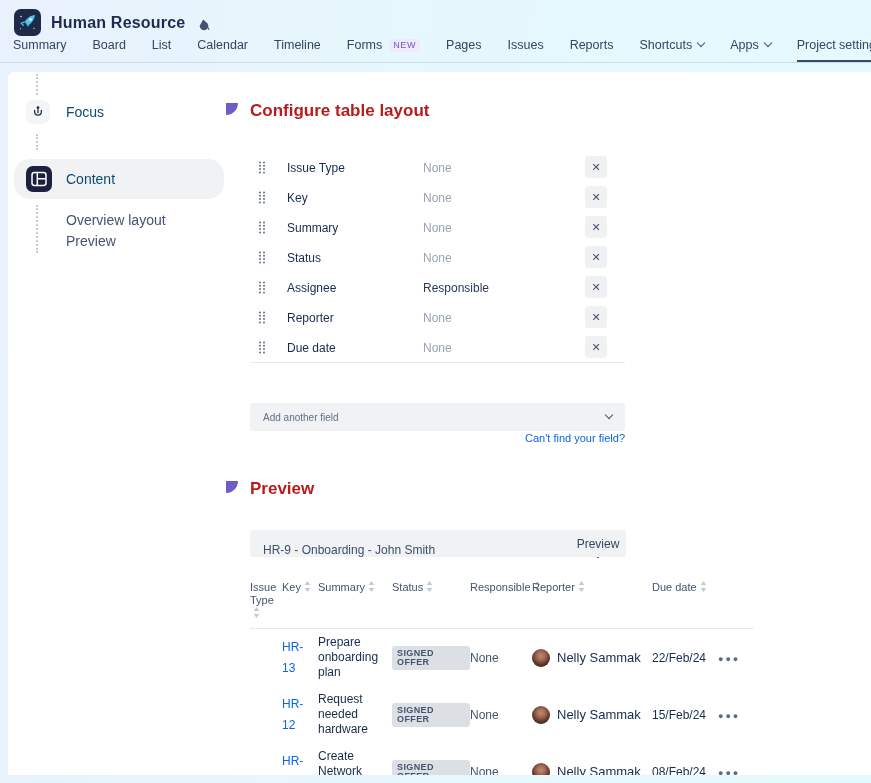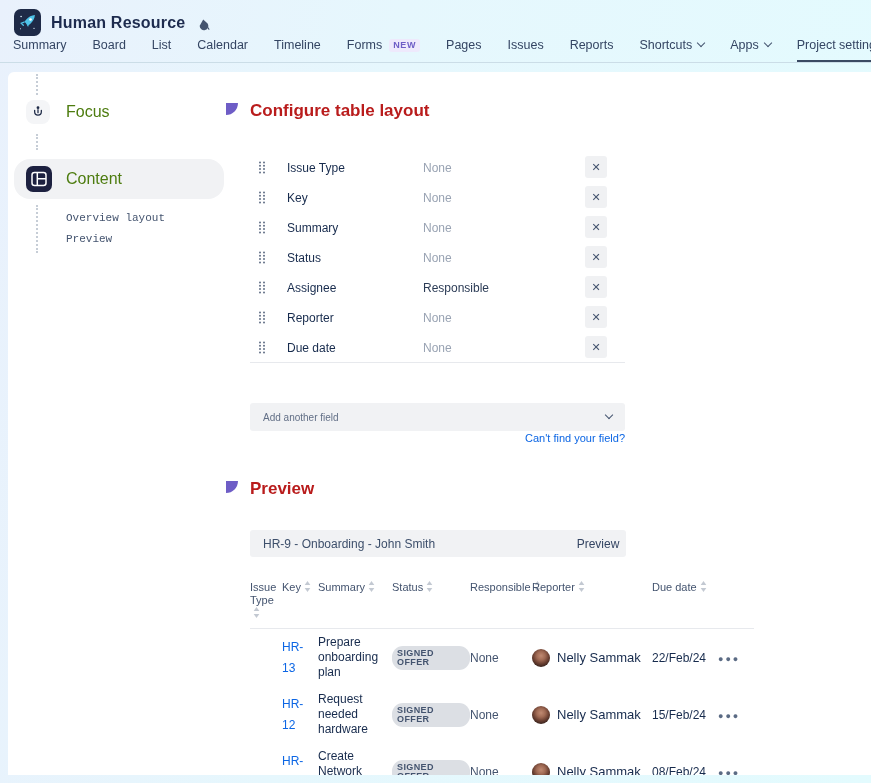"NEW" .new-badge { font-weight: 700 -> 400 }
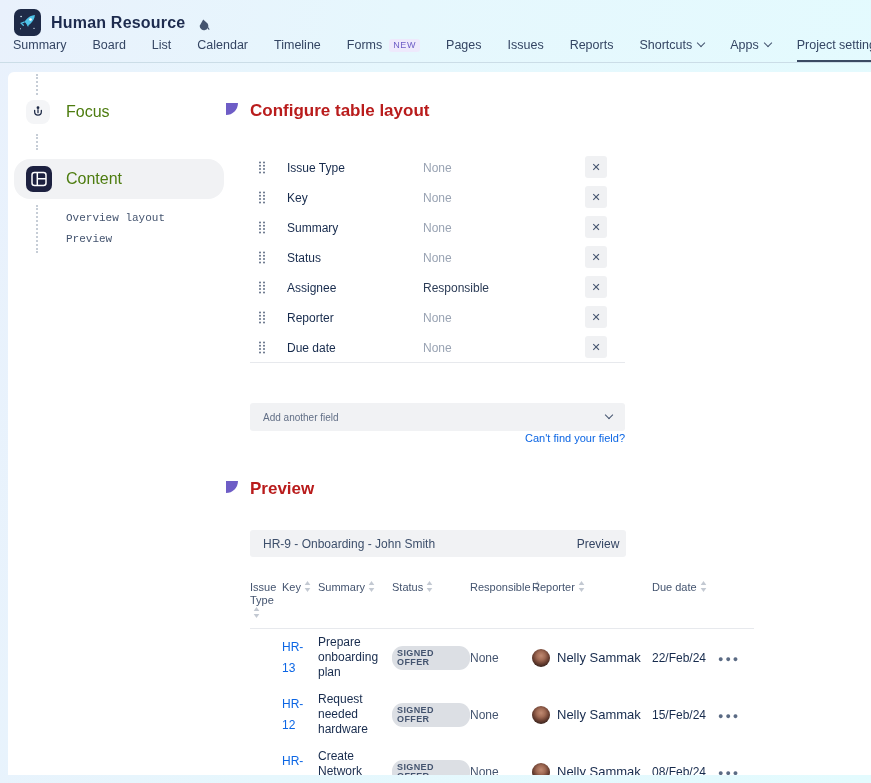"Focus" .side-label { color: #4d7c0f -> #0c4a6e; font-size: 16px -> 14px }
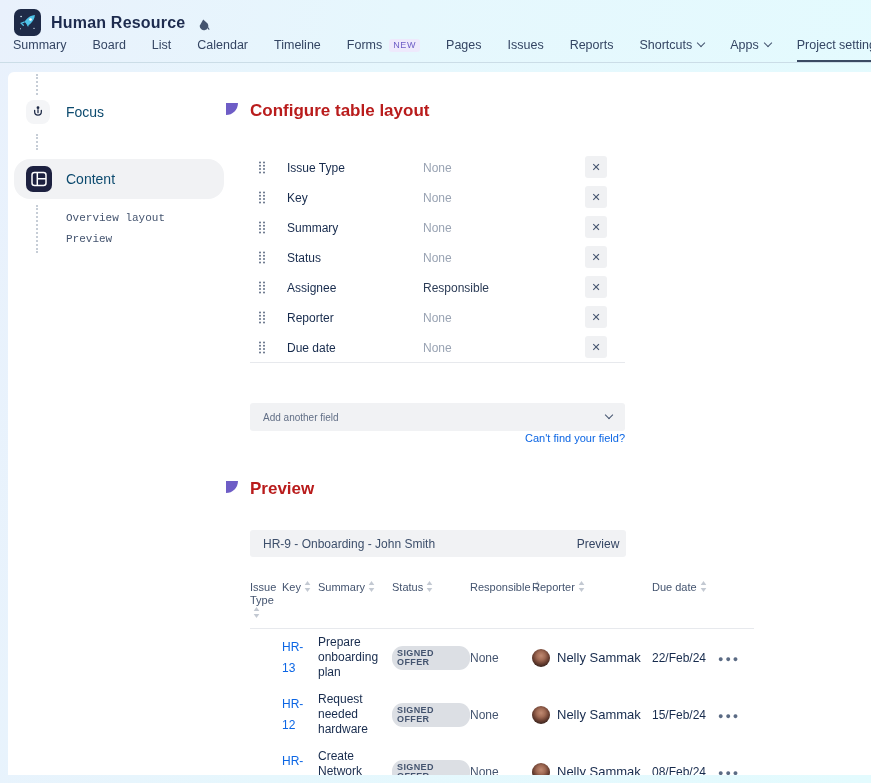"Overview layout" .sub-item { font-family: Liberation Mono, monospace -> none; font-size: 11px -> 14px }
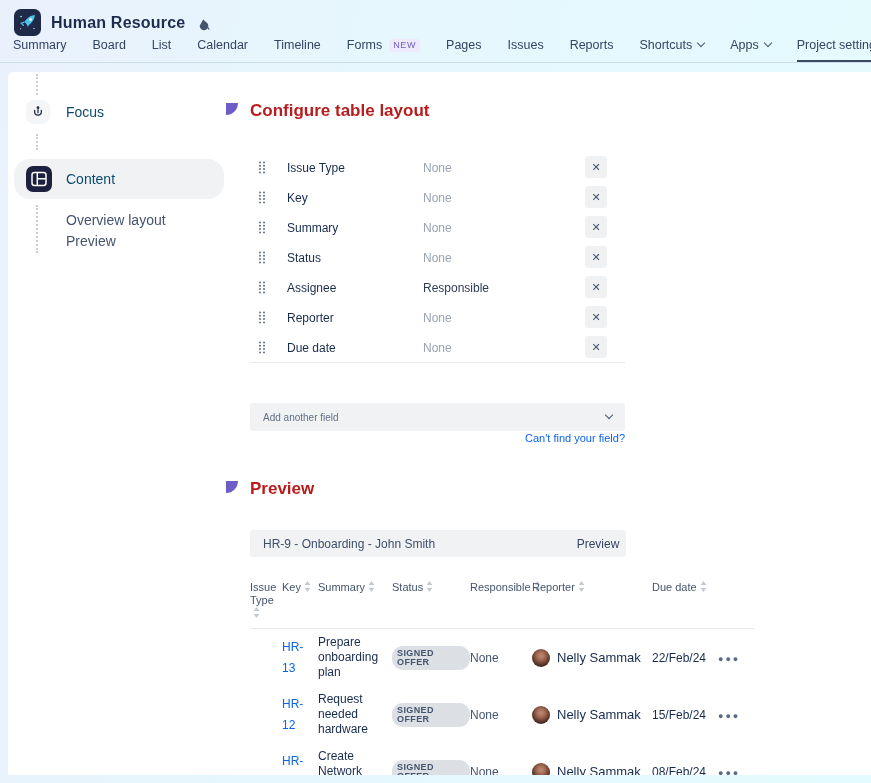"HR-9 - Onboarding - John" .issue-select { align-items: center -> flex-end }
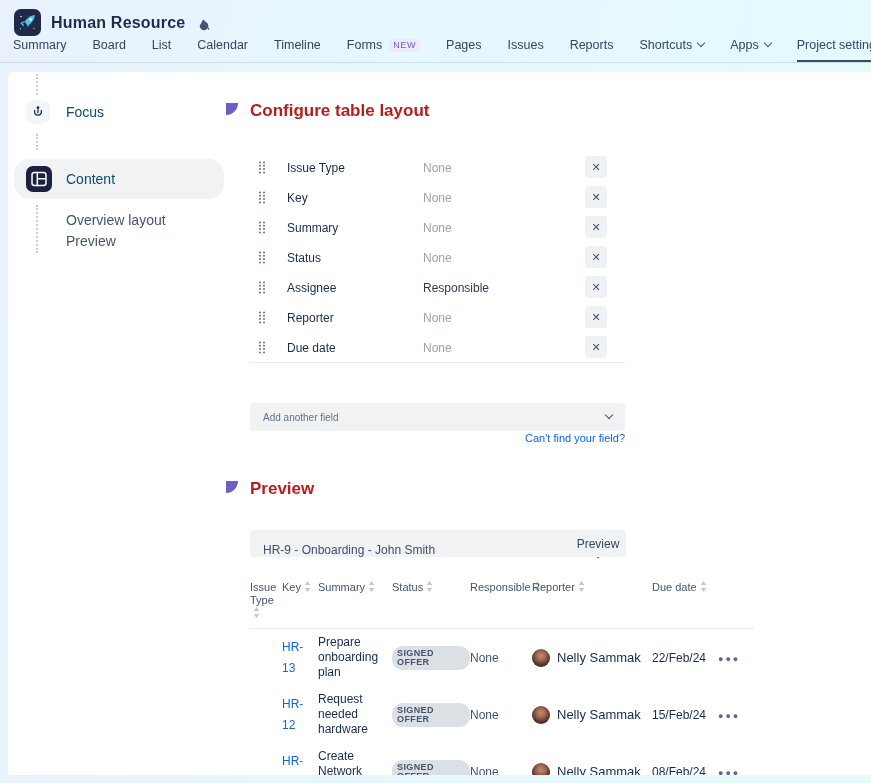"SIGNED OFFER" .status-badge { border-radius: 11px -> 3px }
